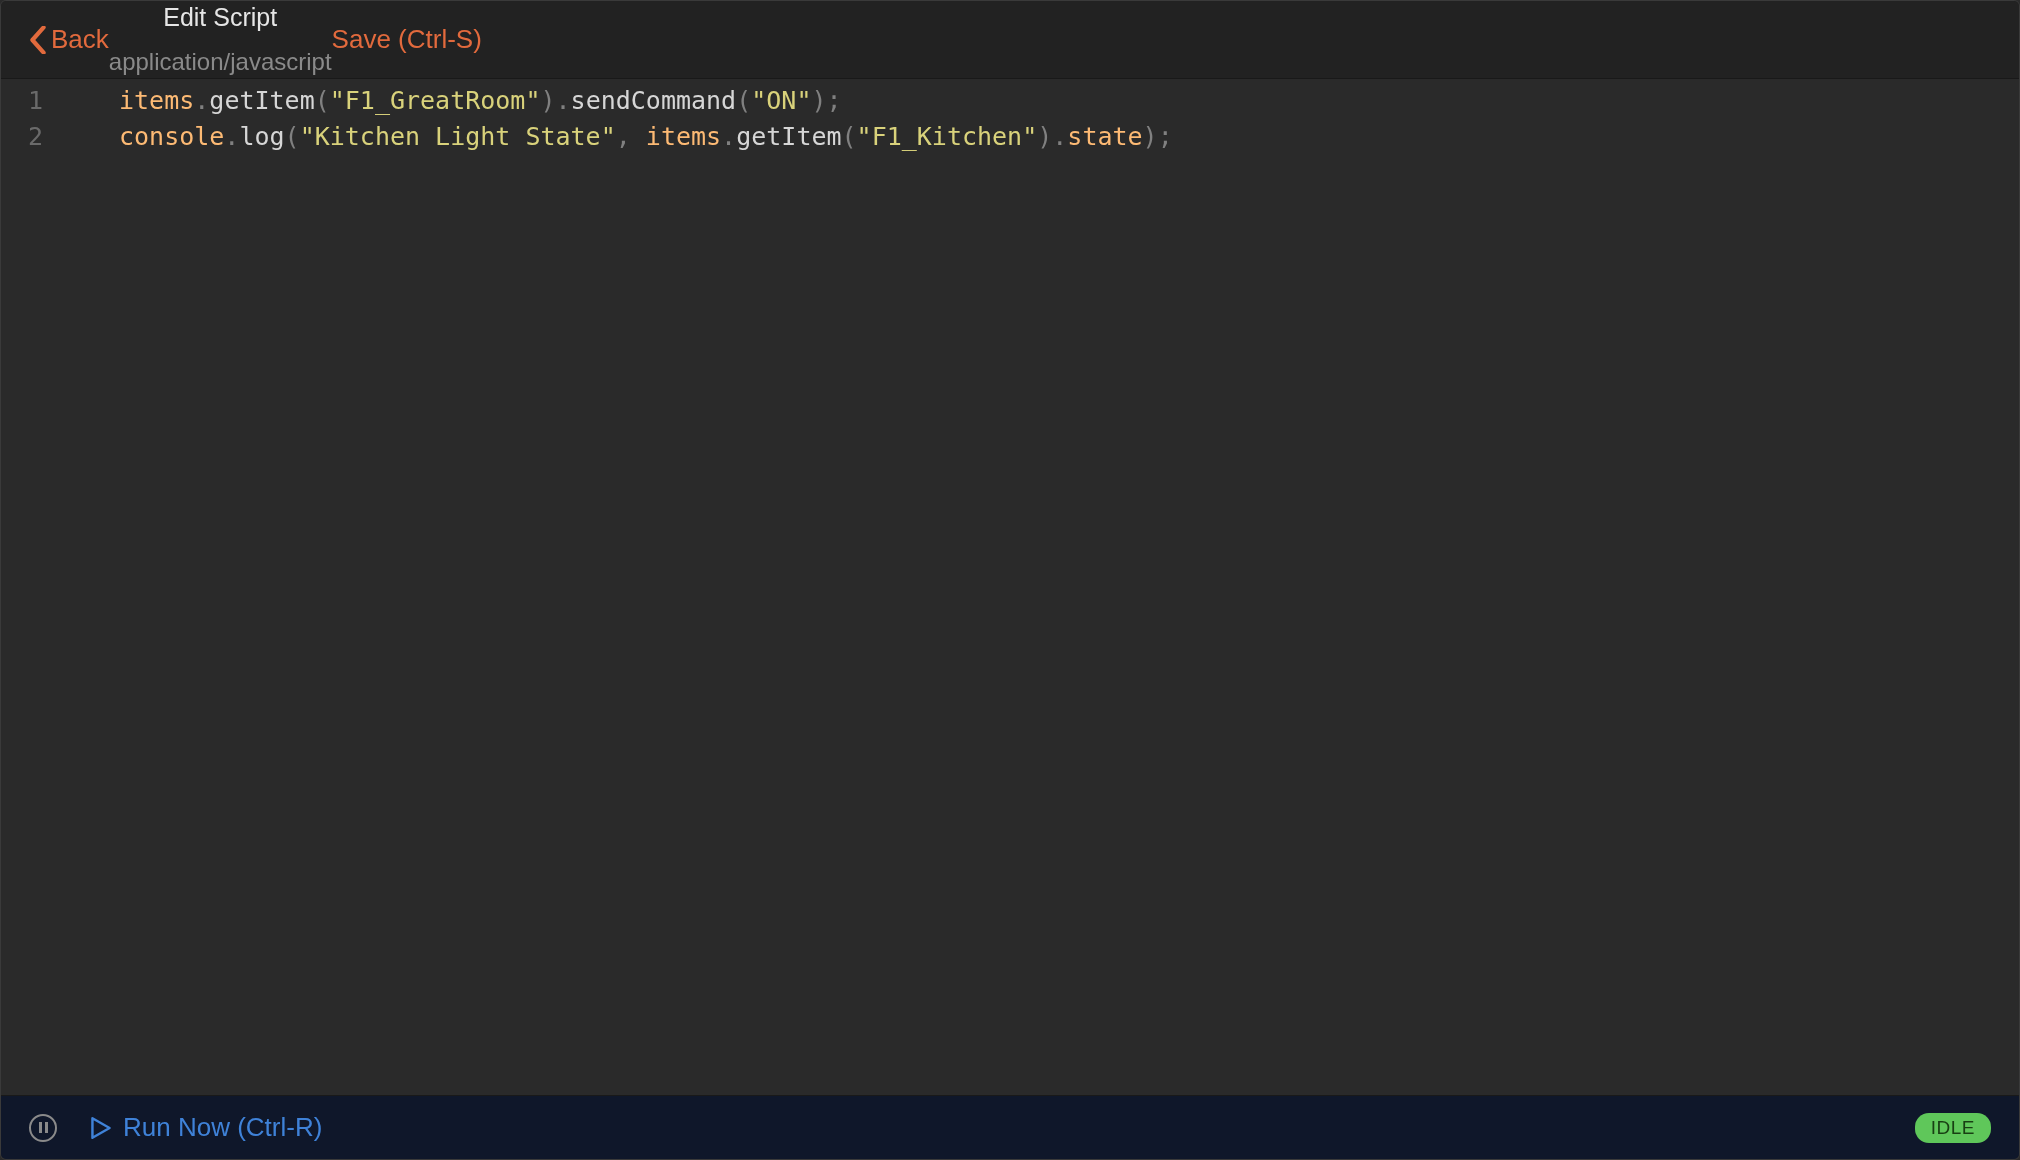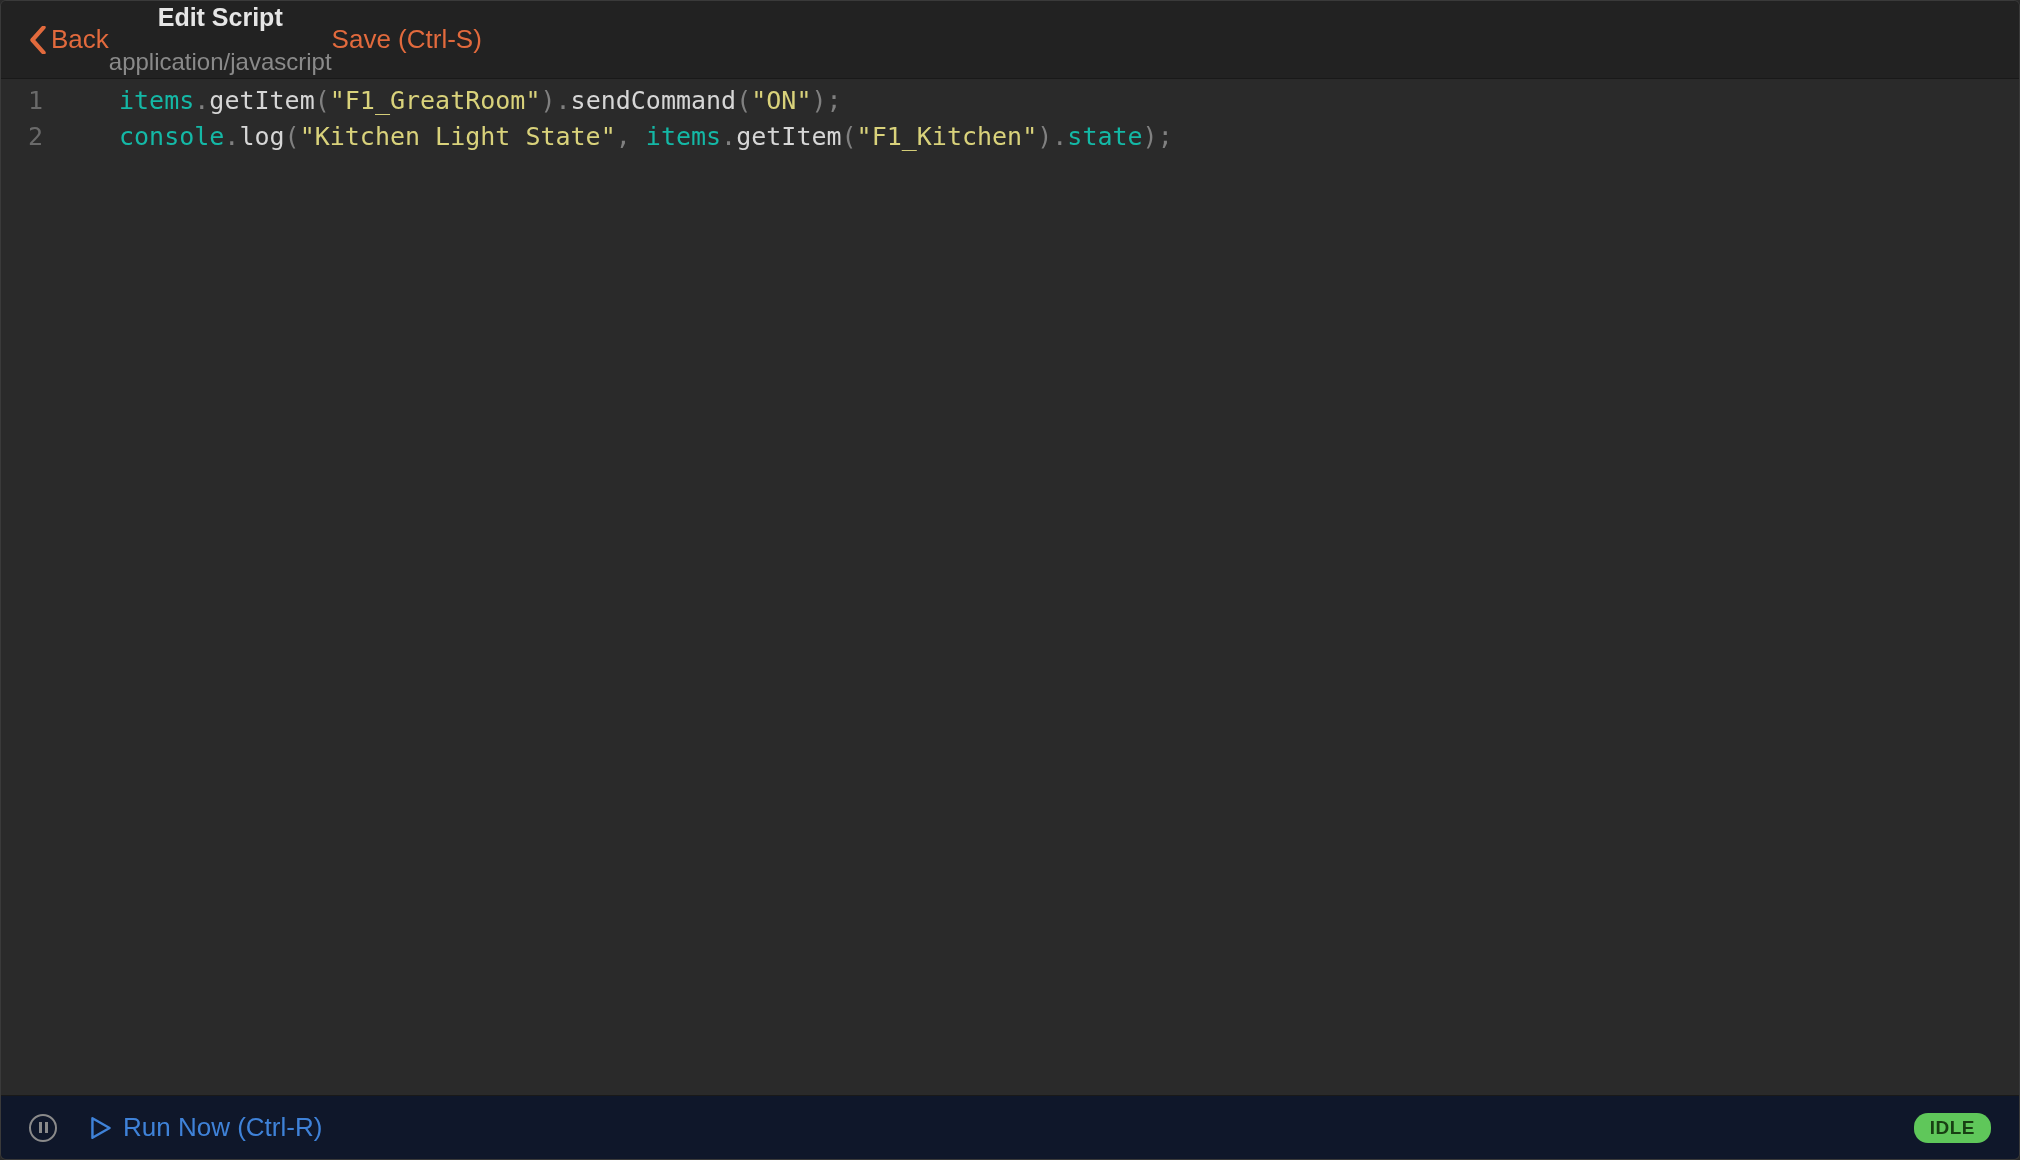"Edit Script" .title { font-weight: 700 -> 400 }
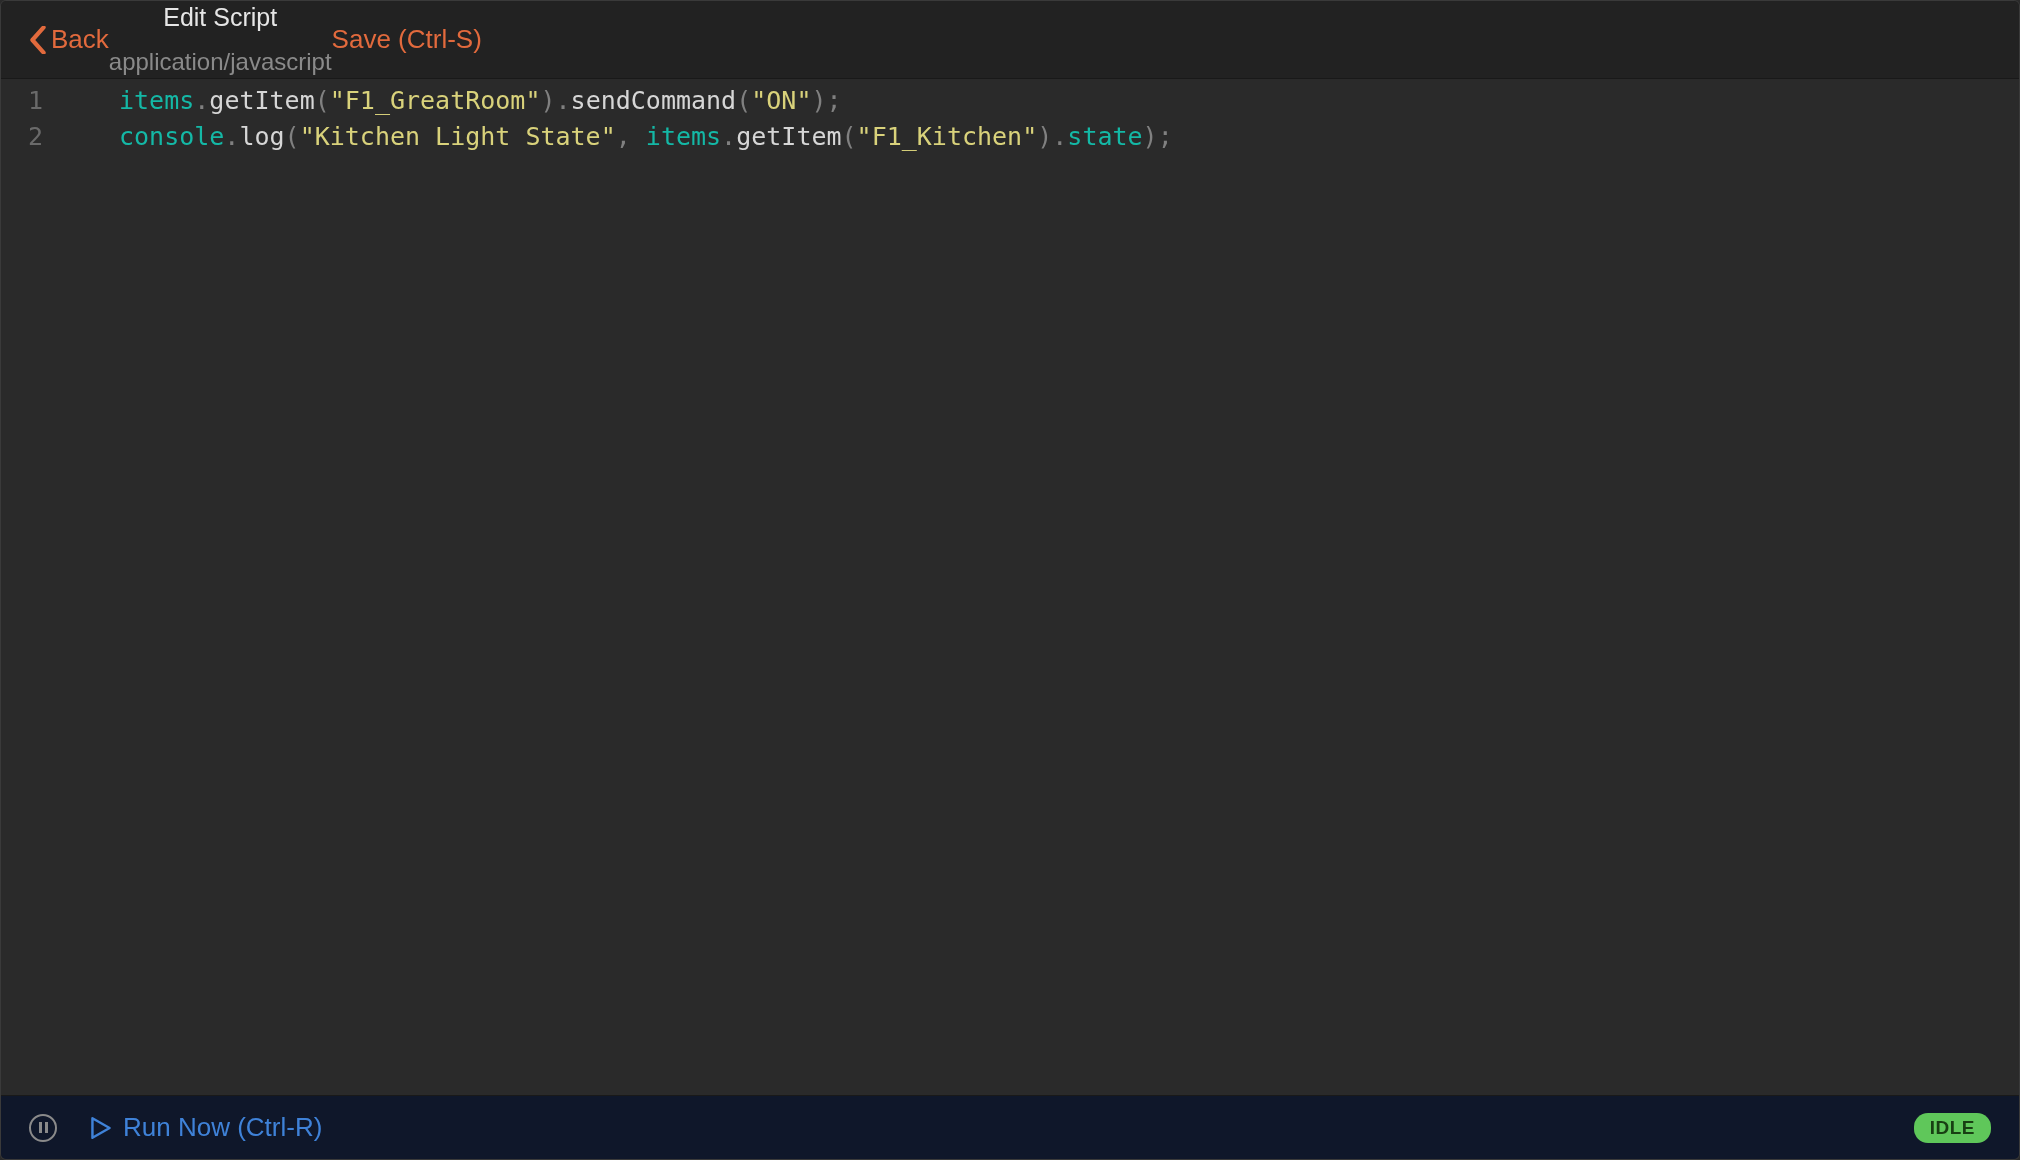"items" .tok-ident { color: #14b8a6 -> #fdba74 }
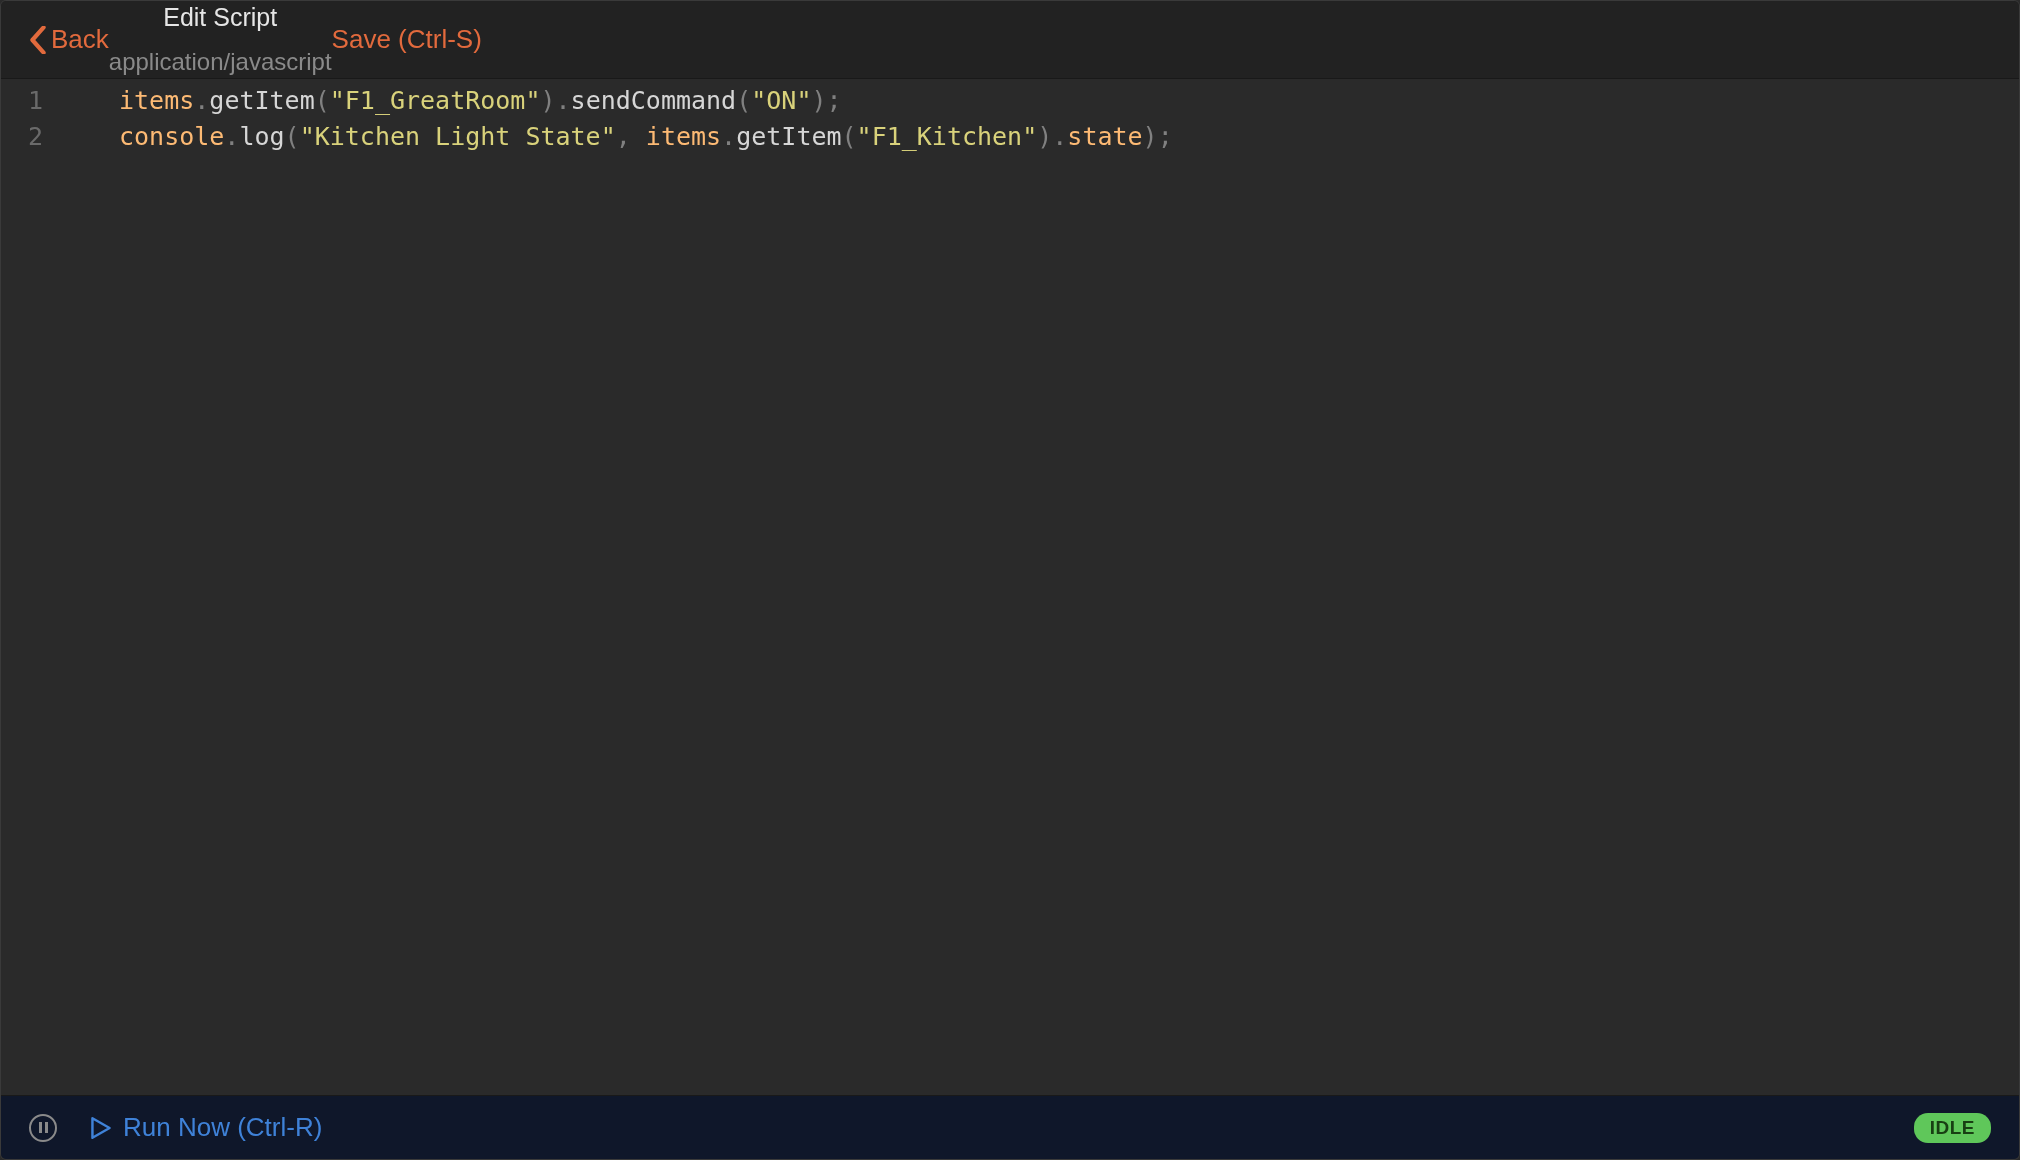"IDLE" .status-badge { font-weight: 700 -> 400 }
